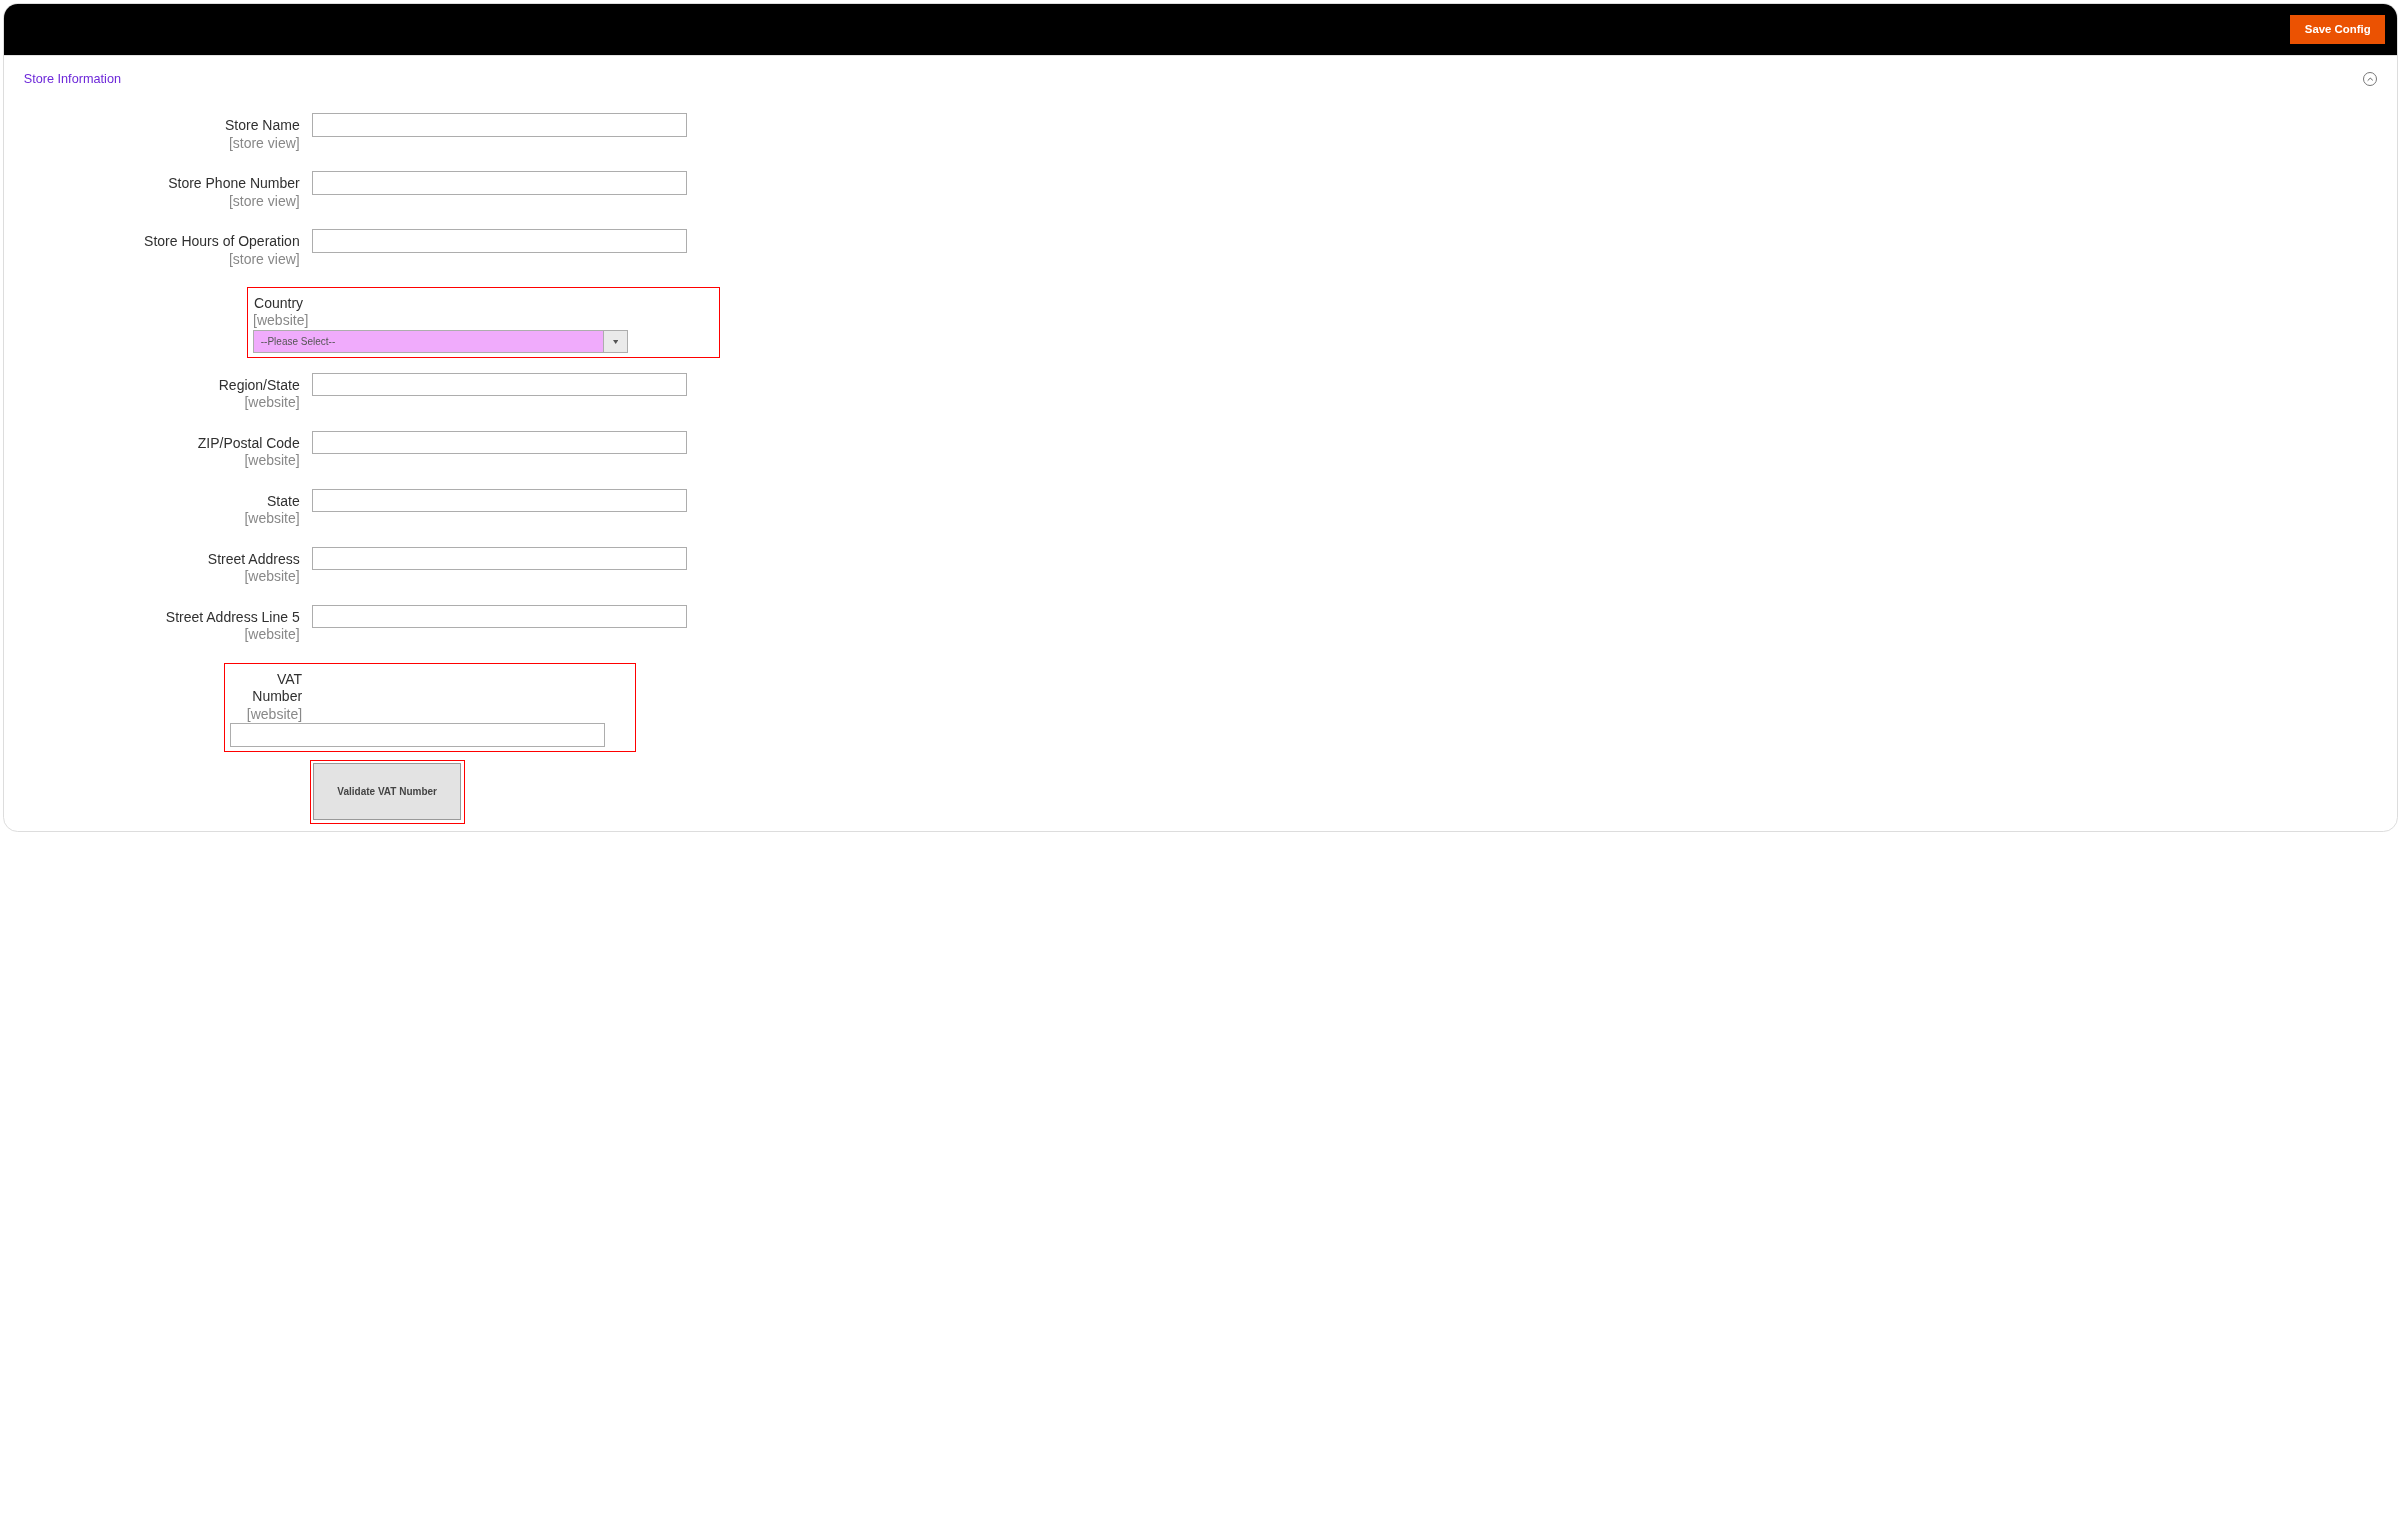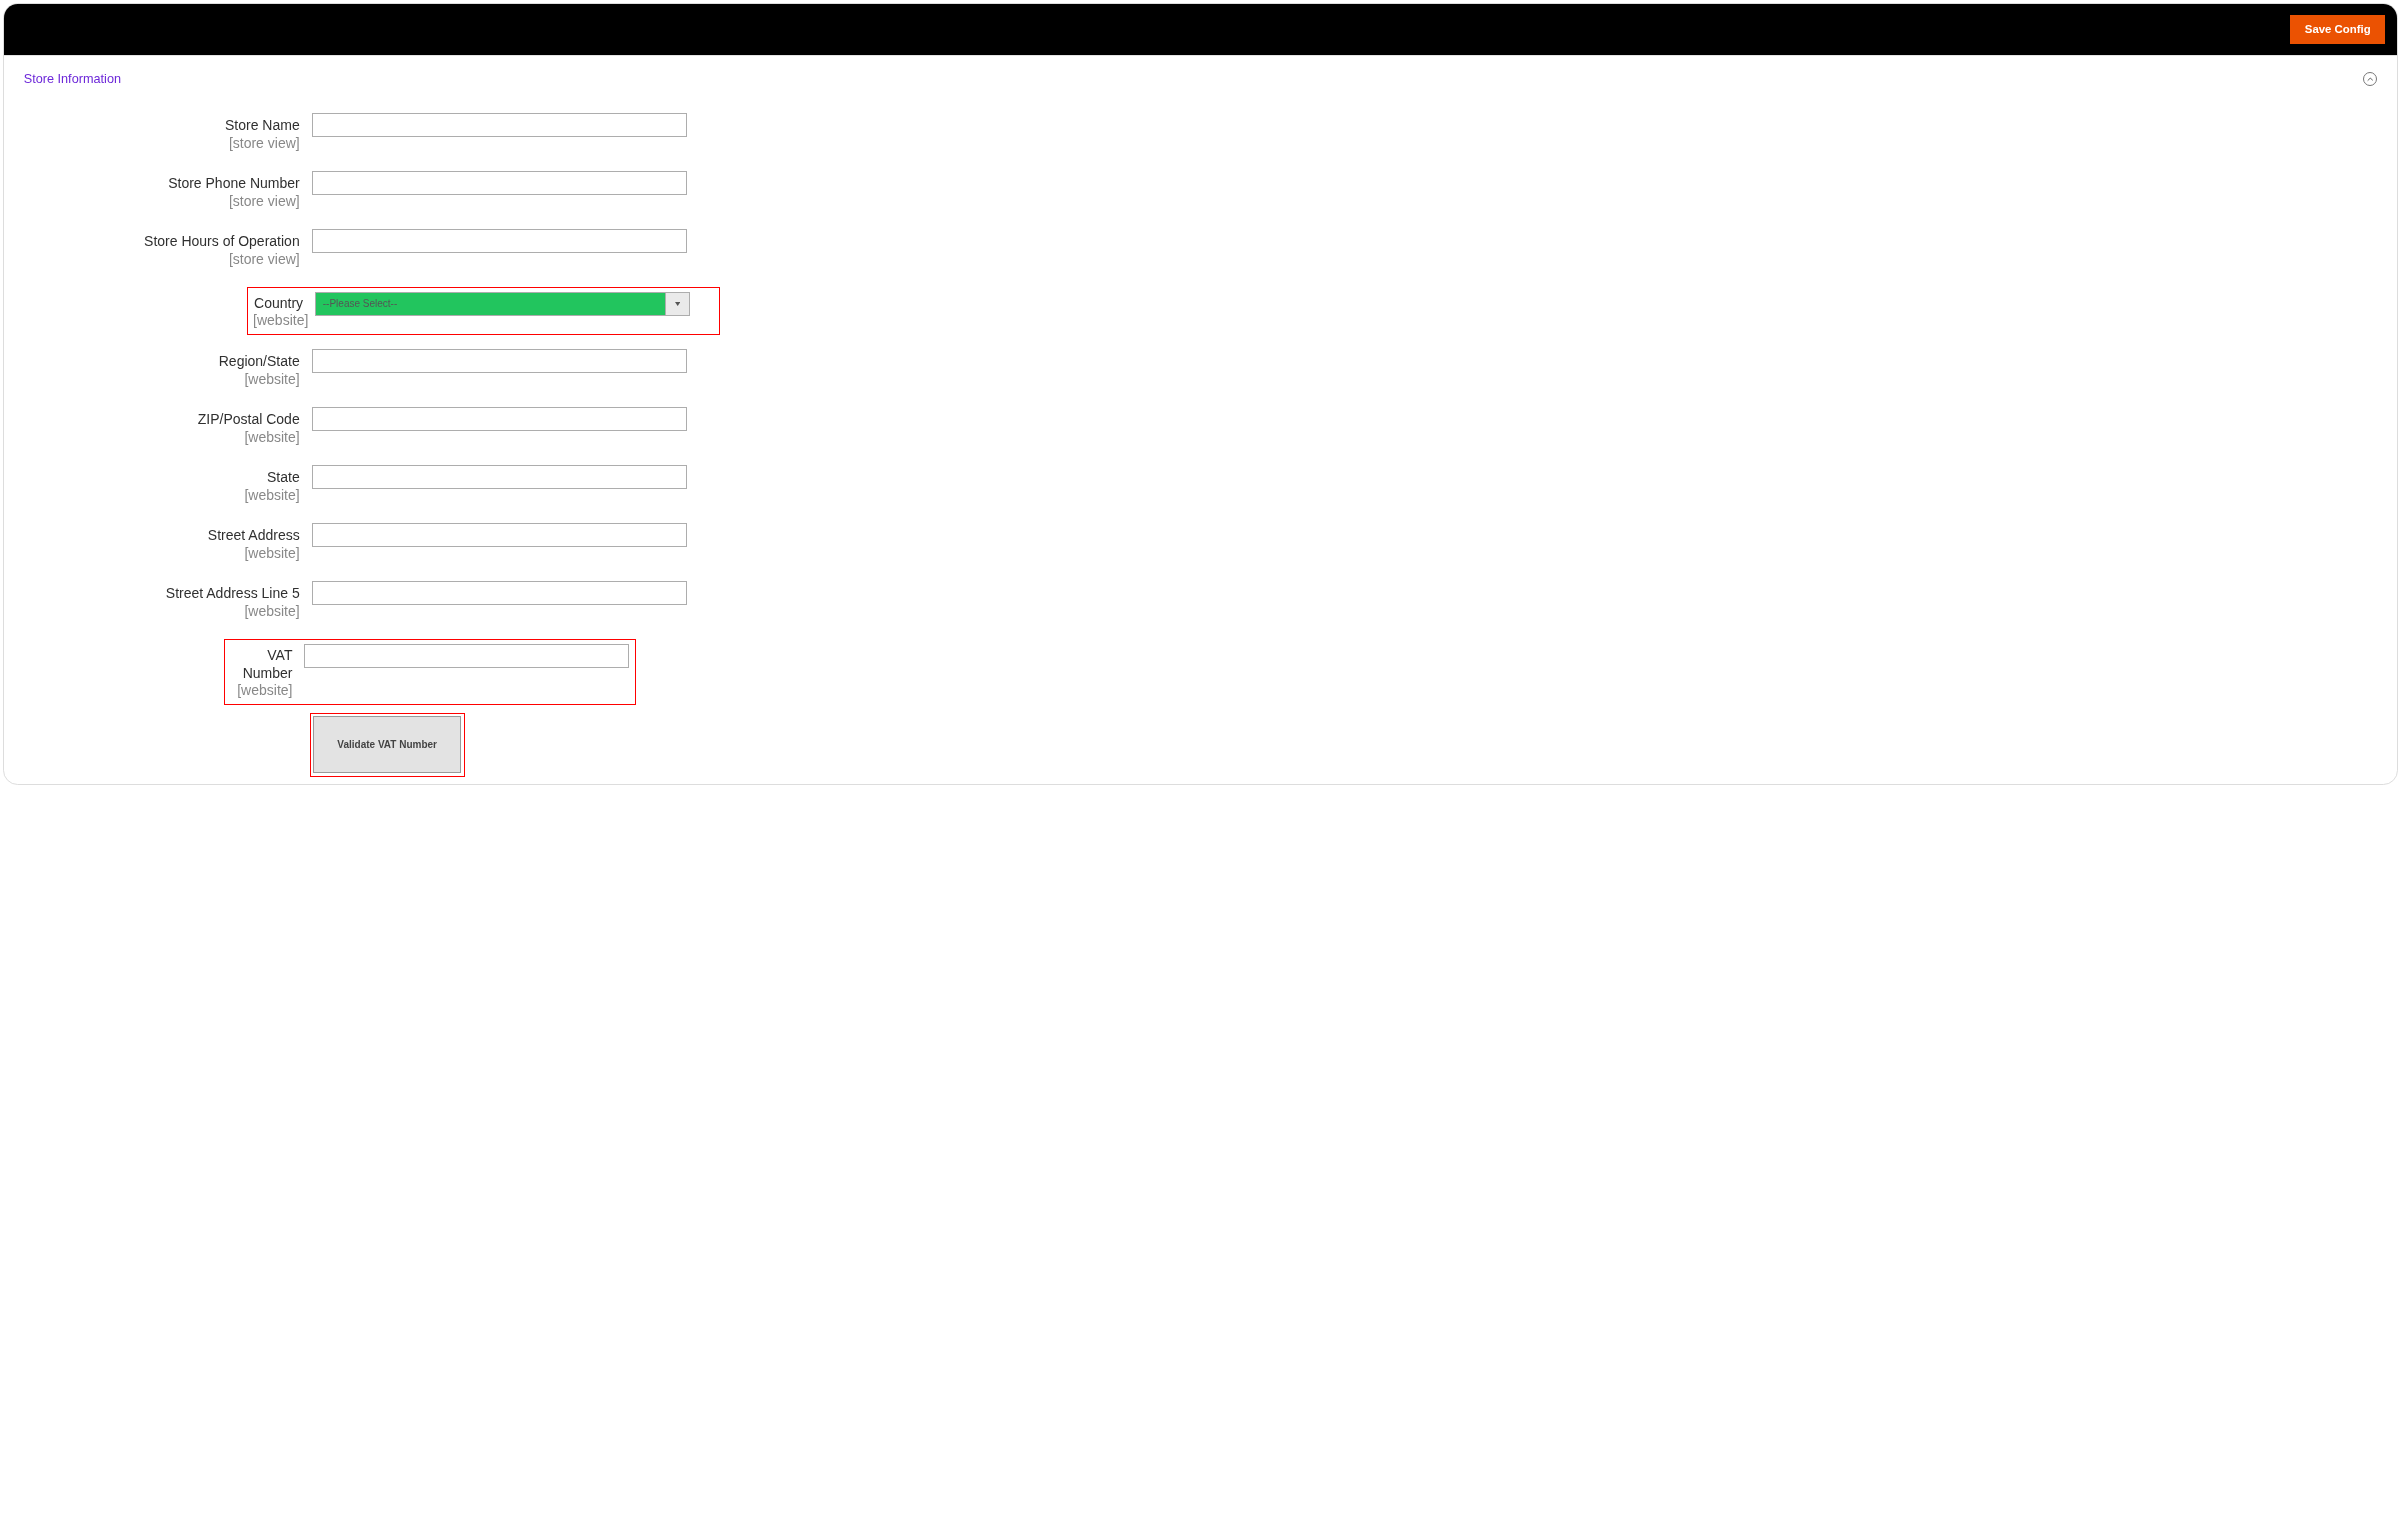"Country" .hl { flex-direction: none -> column }
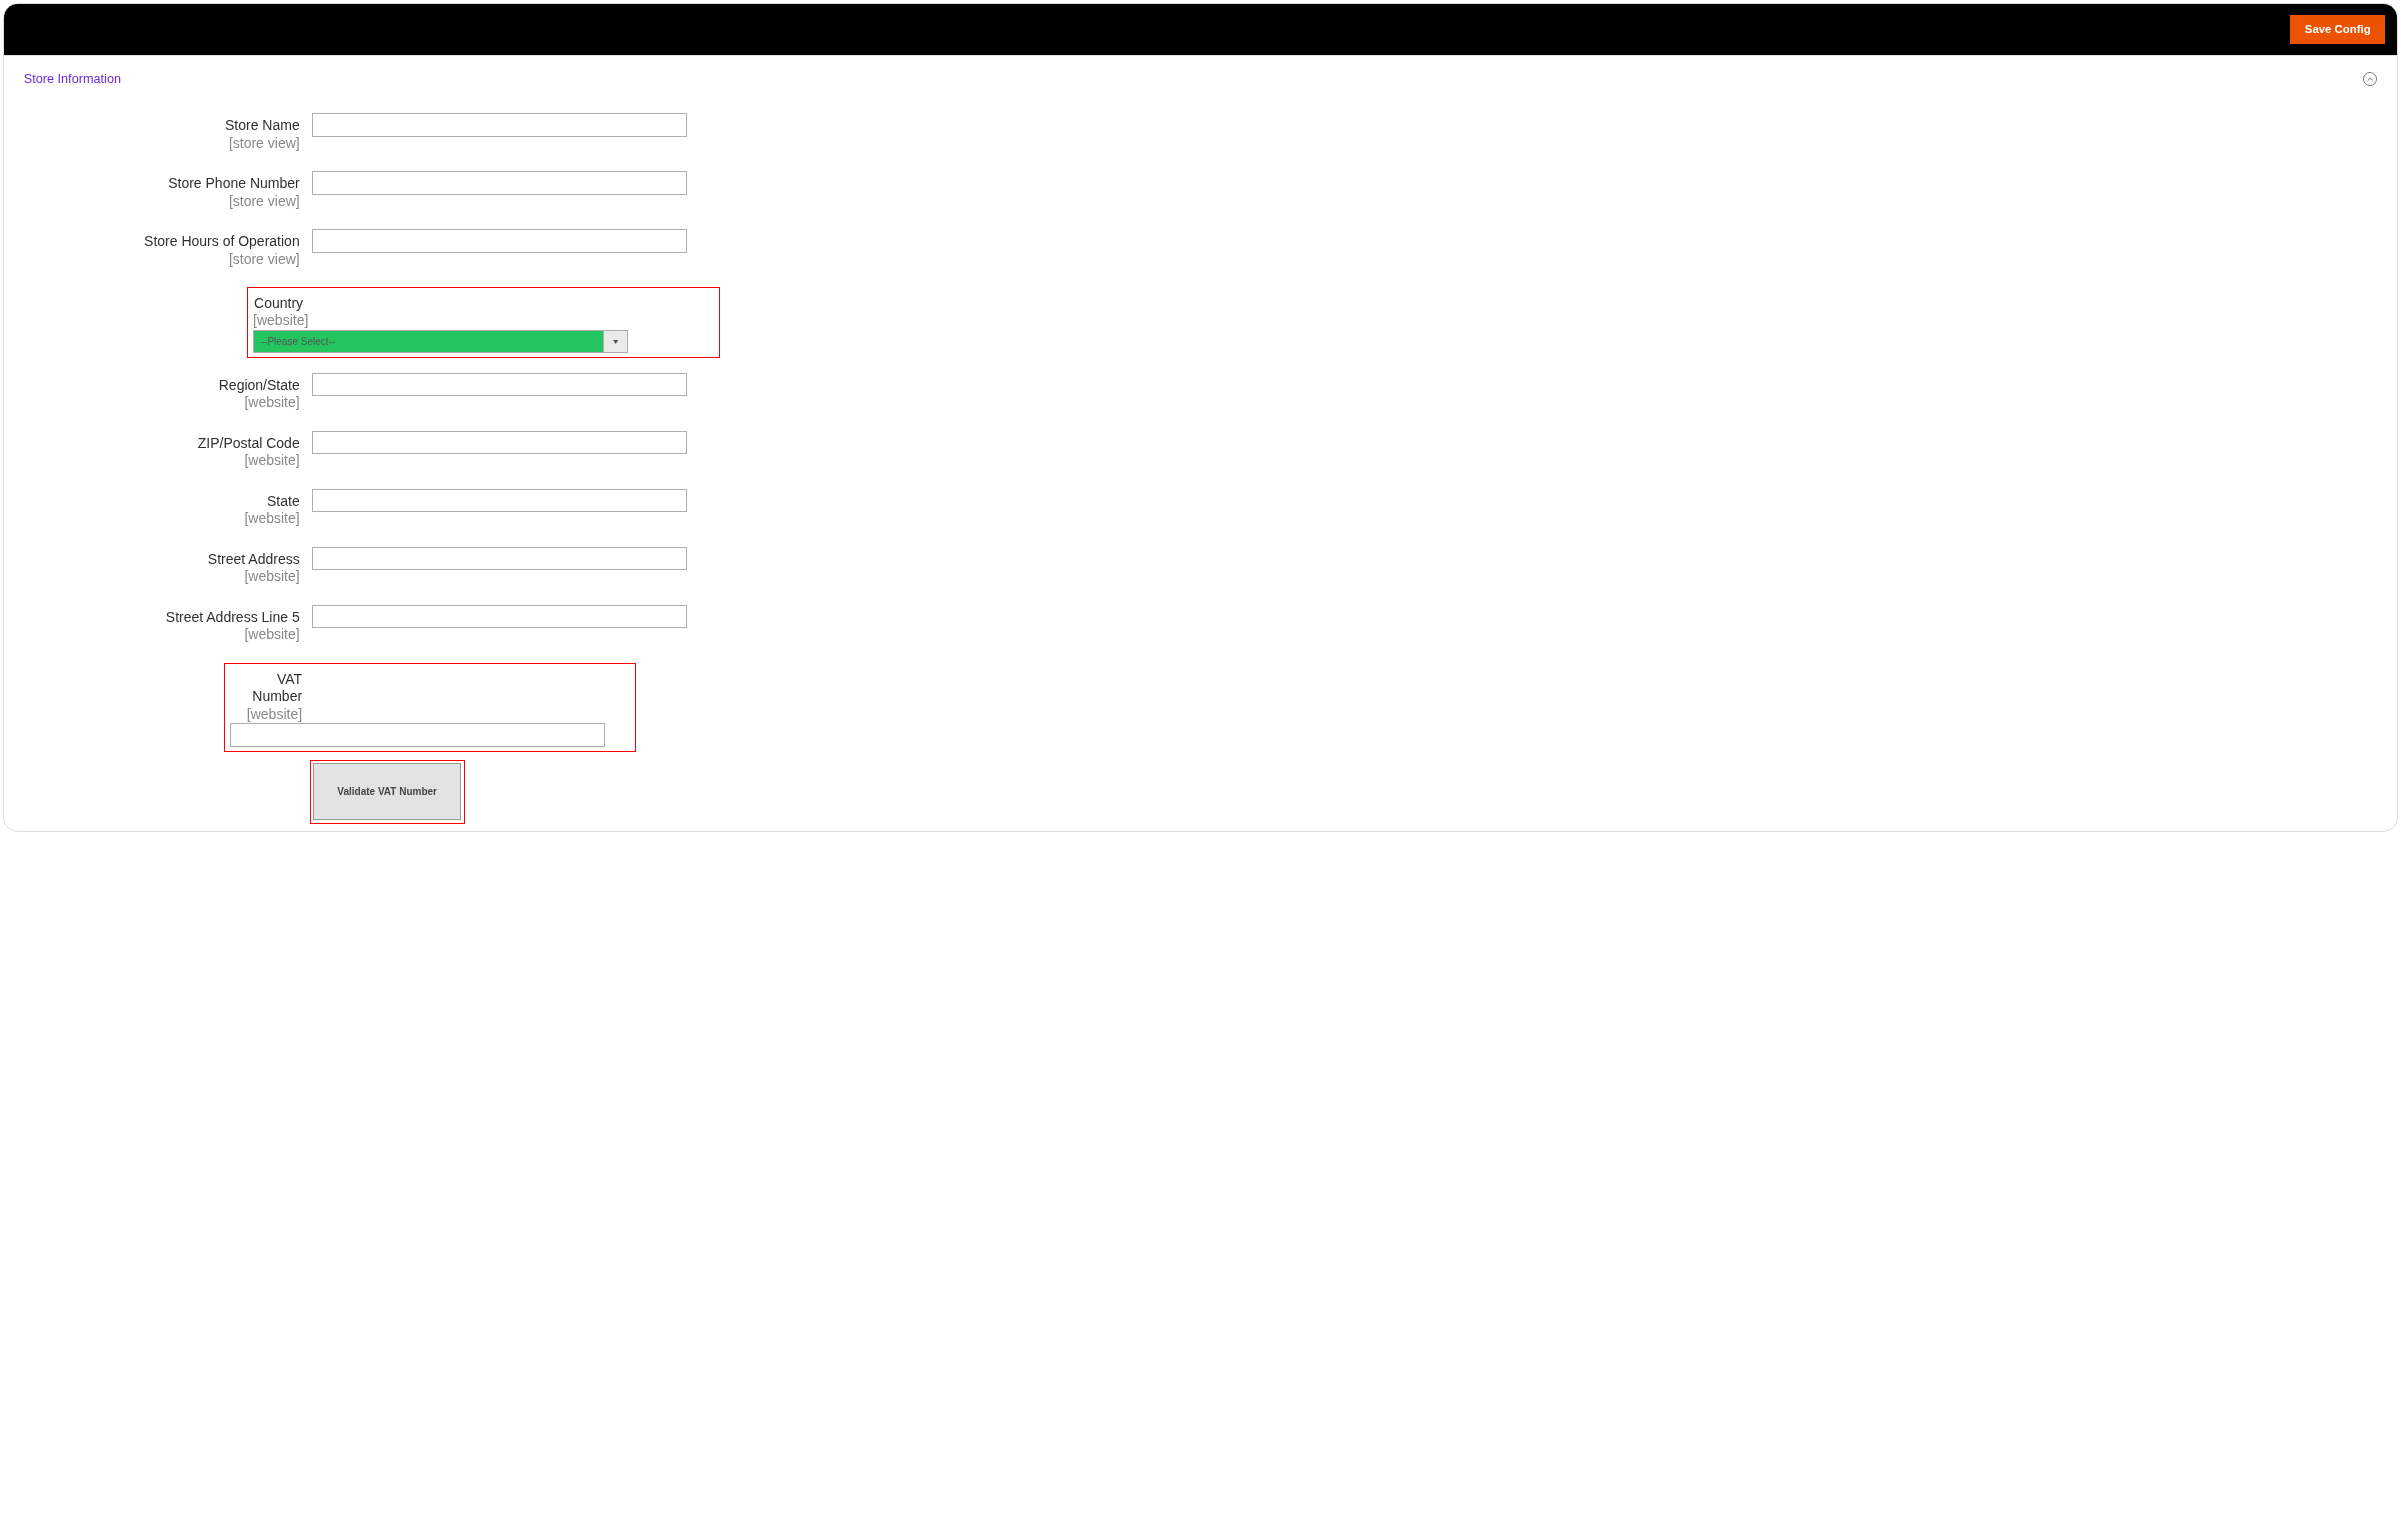"--Please Select--" .select-wrap { background: #22c55e -> #f0abfc }
